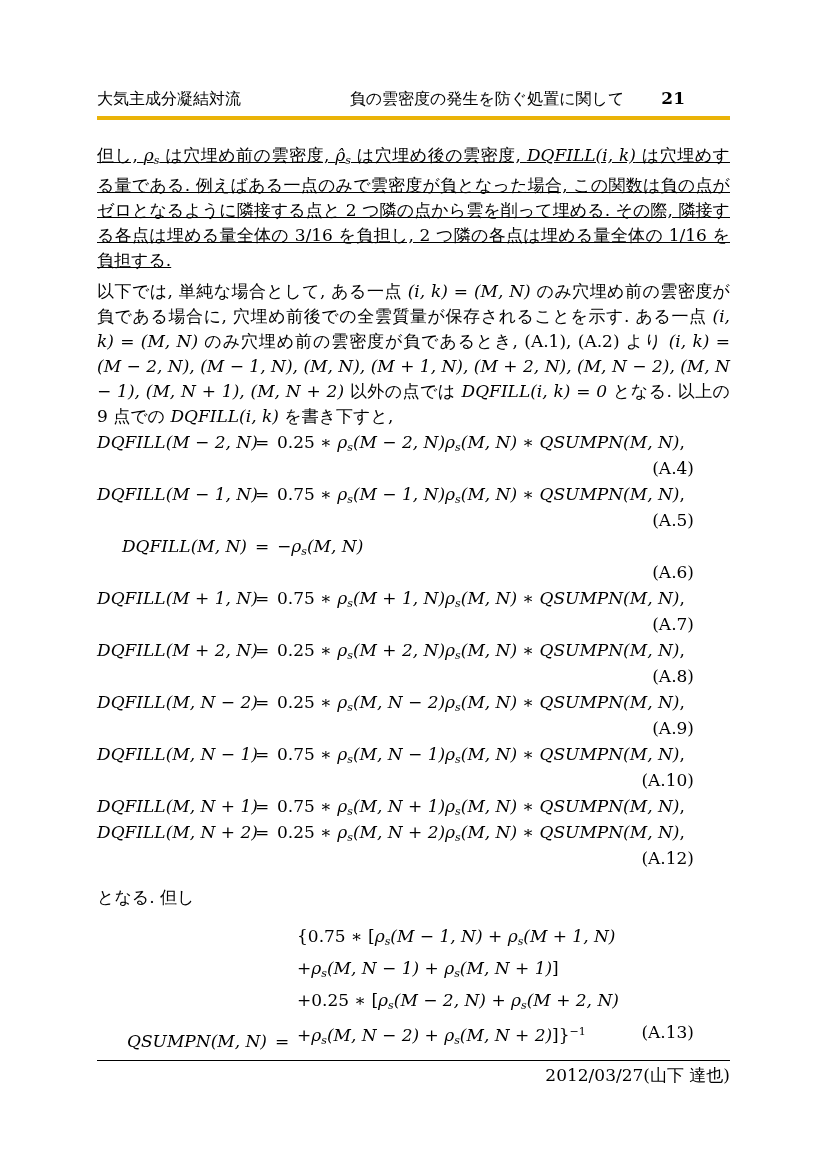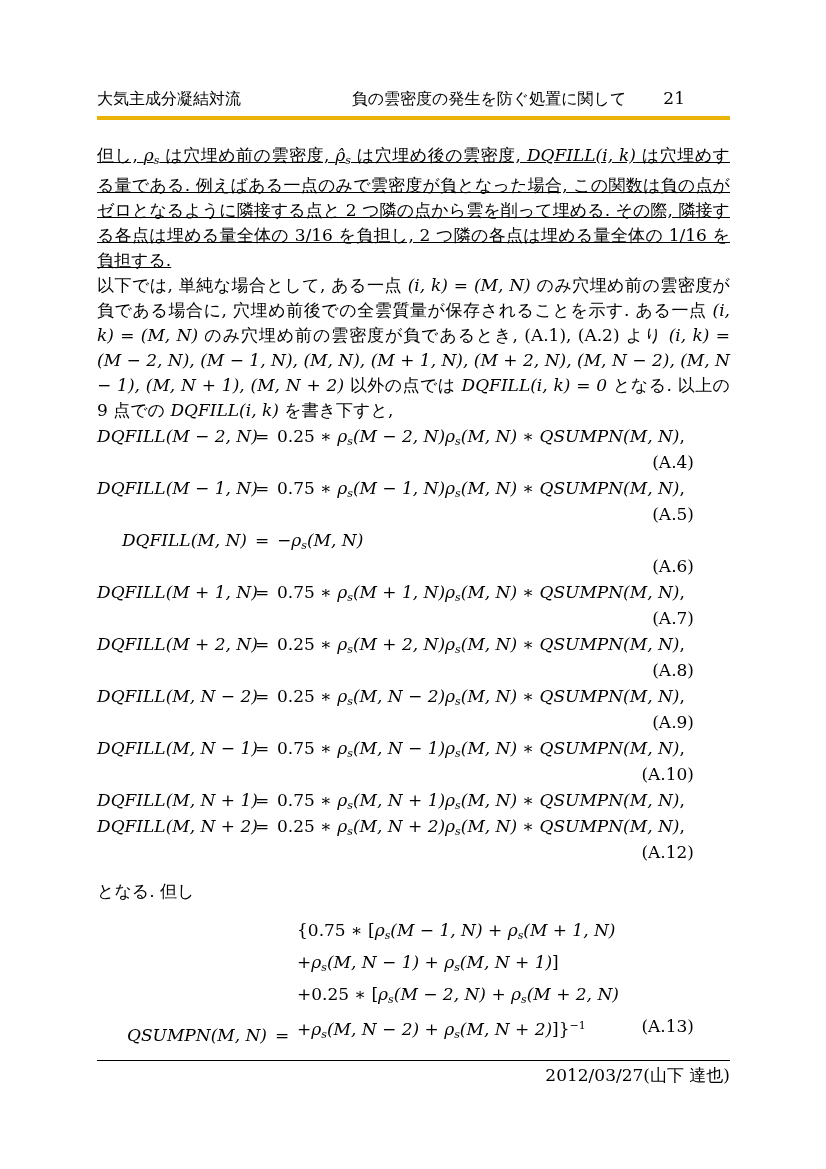"21" .page-num { font-weight: normal -> bold }
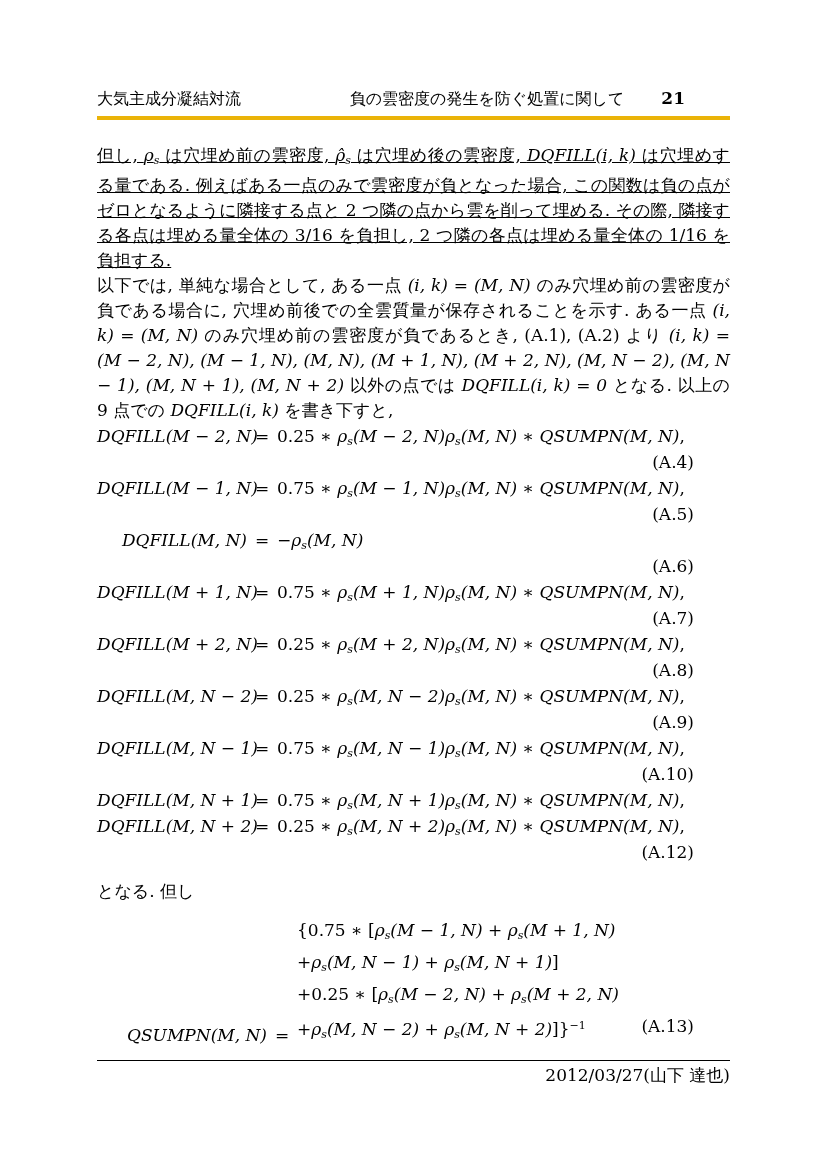"以下では, 単純な場合として, ある一点 (i, k)" .p2 { margin-top: none -> 6px }
